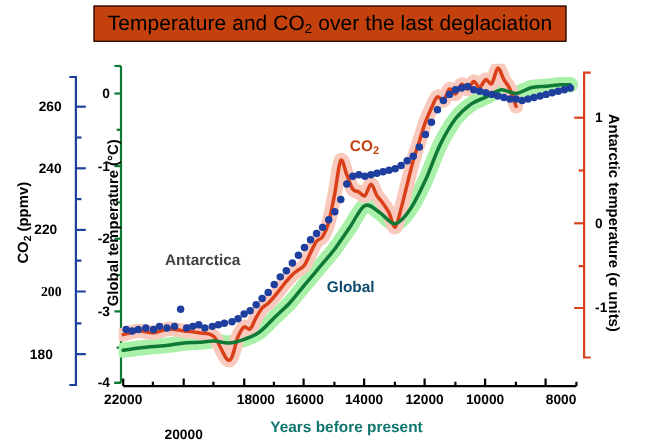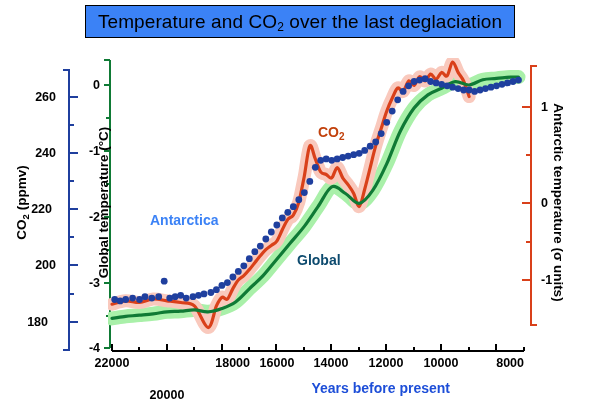"Temperature and CO2 over the" .ttl-box { background: #3b82f6 -> #c2410c }
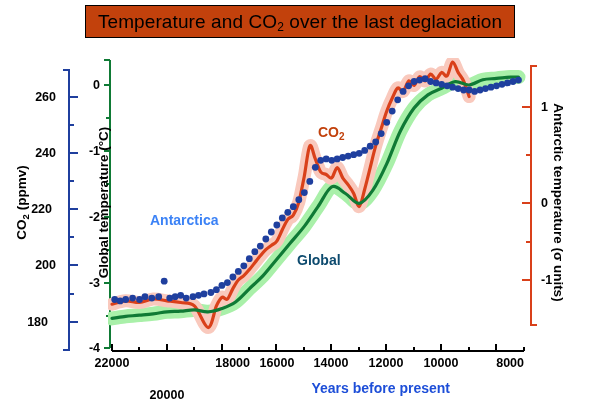"Antarctica" div.plot-label { color: #3b82f6 -> #404040; top: 212px -> 228px }
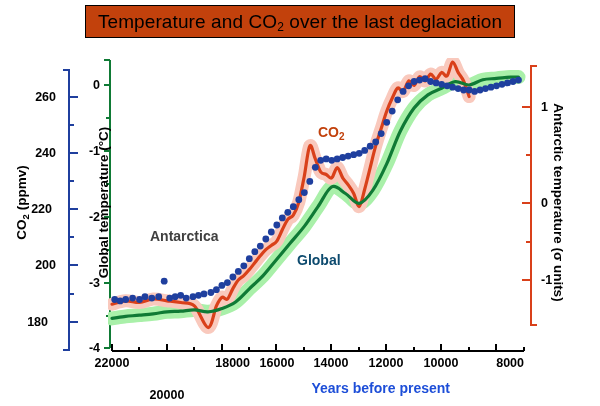"200" div.tick-label { font-family: none -> Liberation Serif, serif }
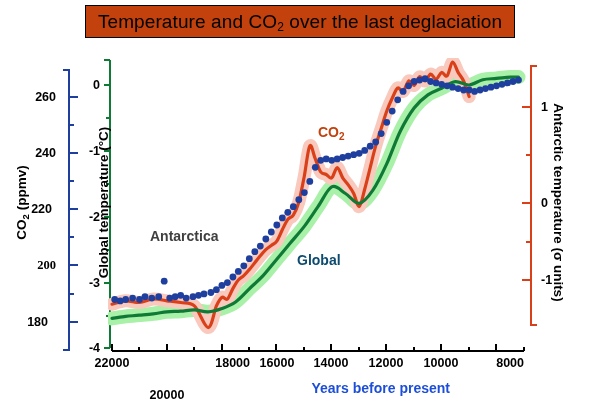"Years before present" #x-axis-title { color: #1d4ed8 -> #0f766e; text-align: right -> center }
